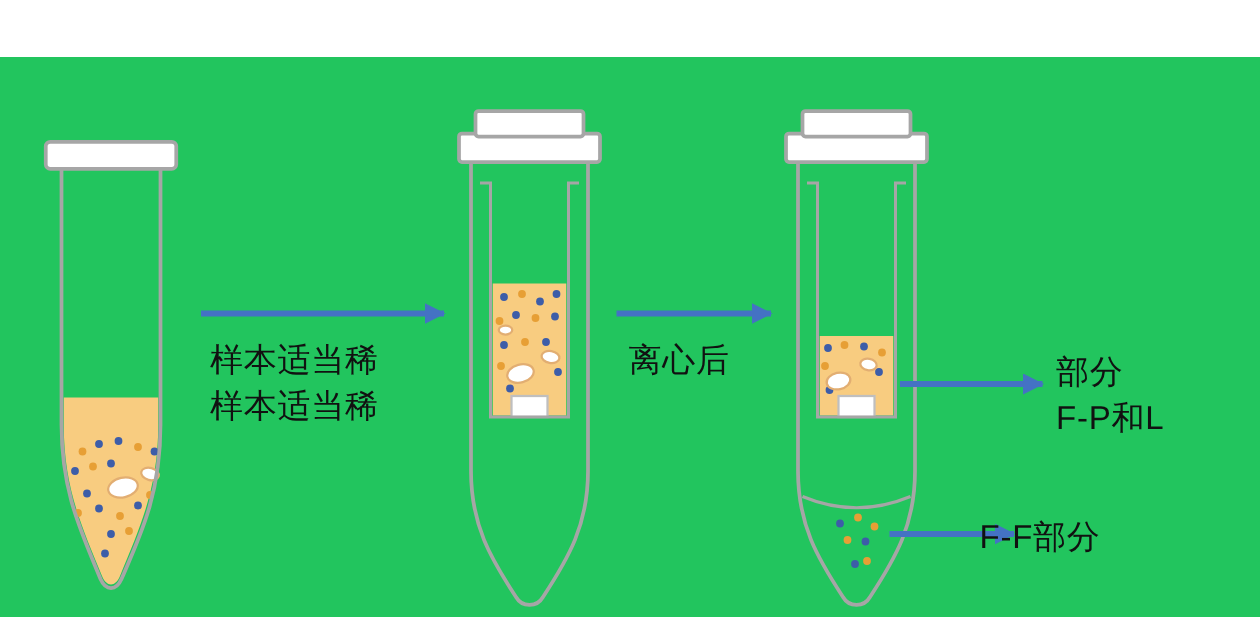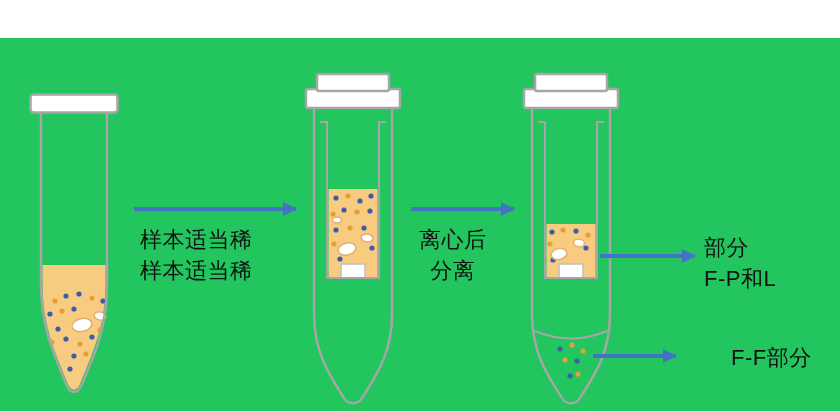"分离" div { html: <div>分离</div> -> none }
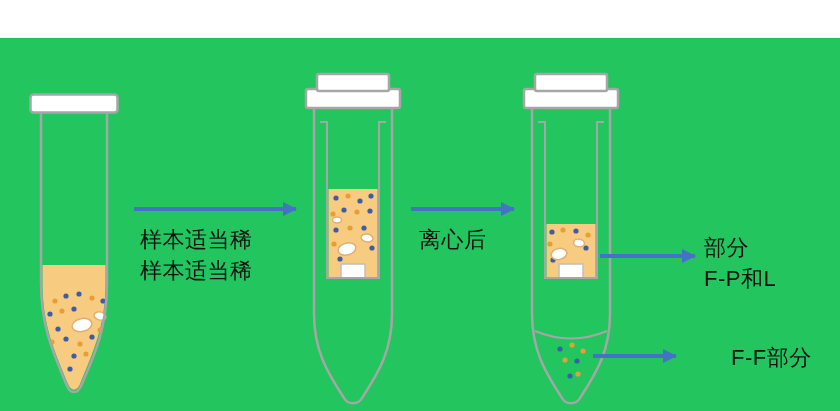"F-F部分" div.flow-label { left: 731px -> 653px }
